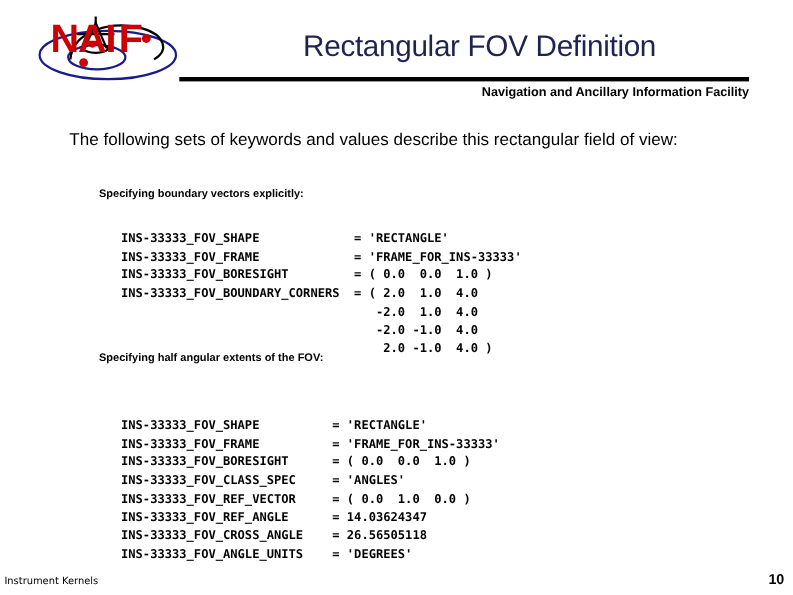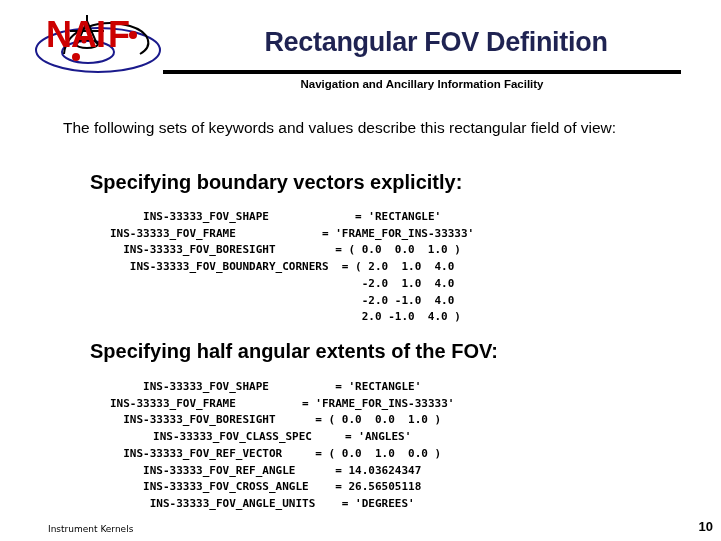"Rectangular FOV Definition" #slide-title { font-weight: bold -> normal }
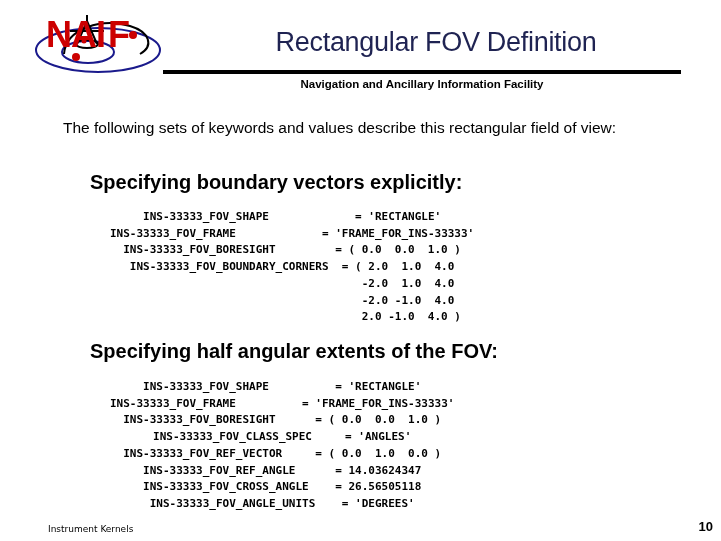"Navigation and Ancillary Information" #subtitle { text-align: center -> right }
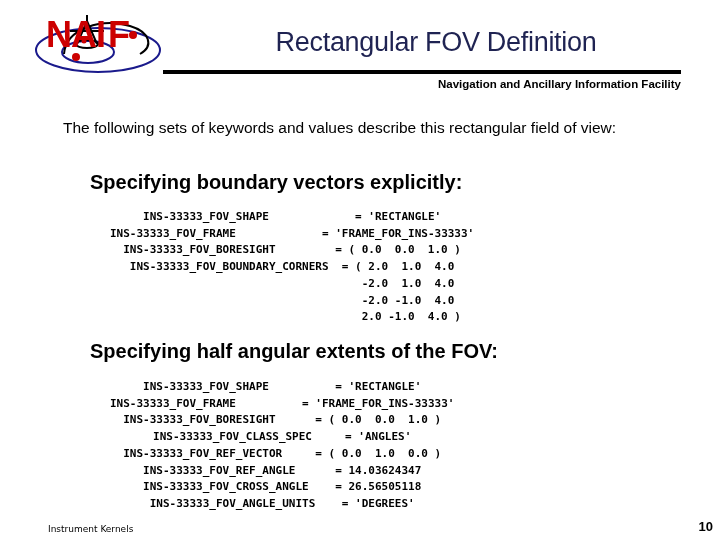"Specifying boundary vectors explicitly:" .section-heading { font-size: 20px -> 10px }
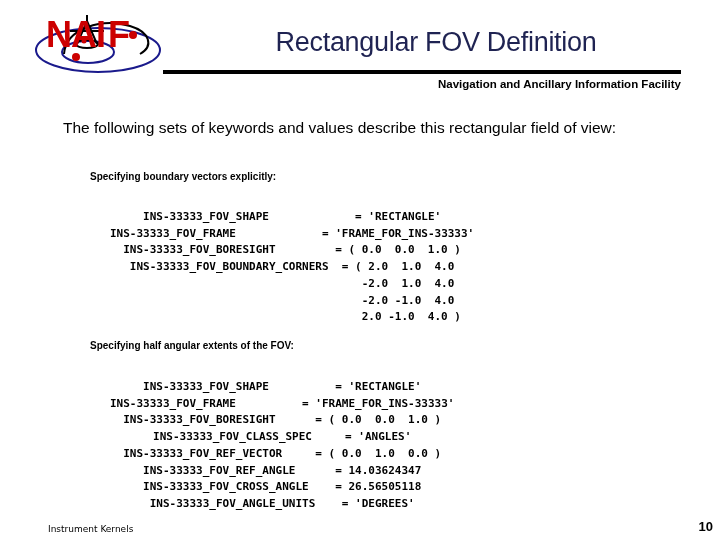"INS-33333_FOV_SHAPE = 'RECTANGLE'" .code-block { text-align: center -> none }
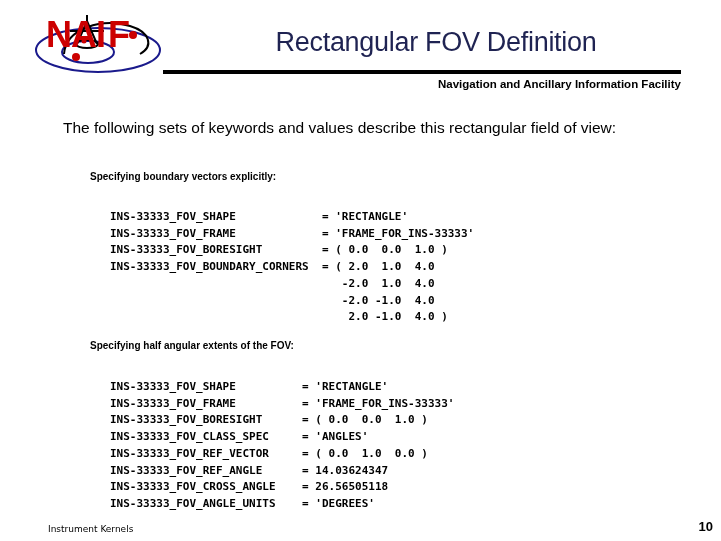"Specifying half angular extents of" #heading-2 { top: 340px -> 320px }
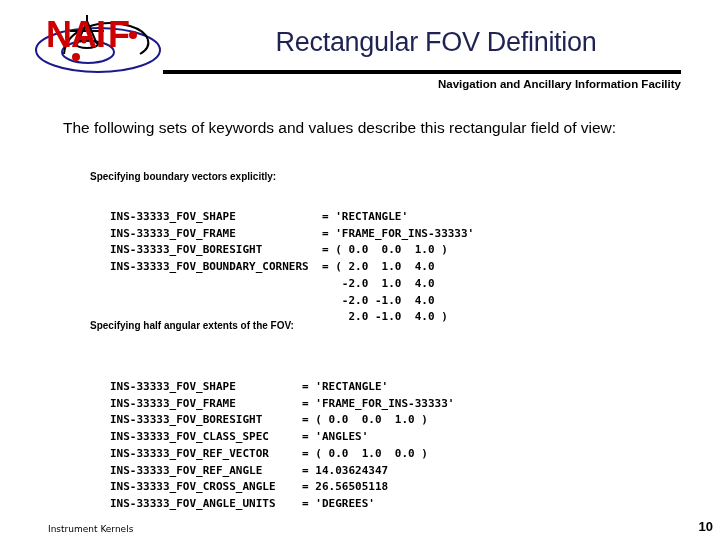"Instrument Kernels" #footer-left { margin-left: 44px -> none }
